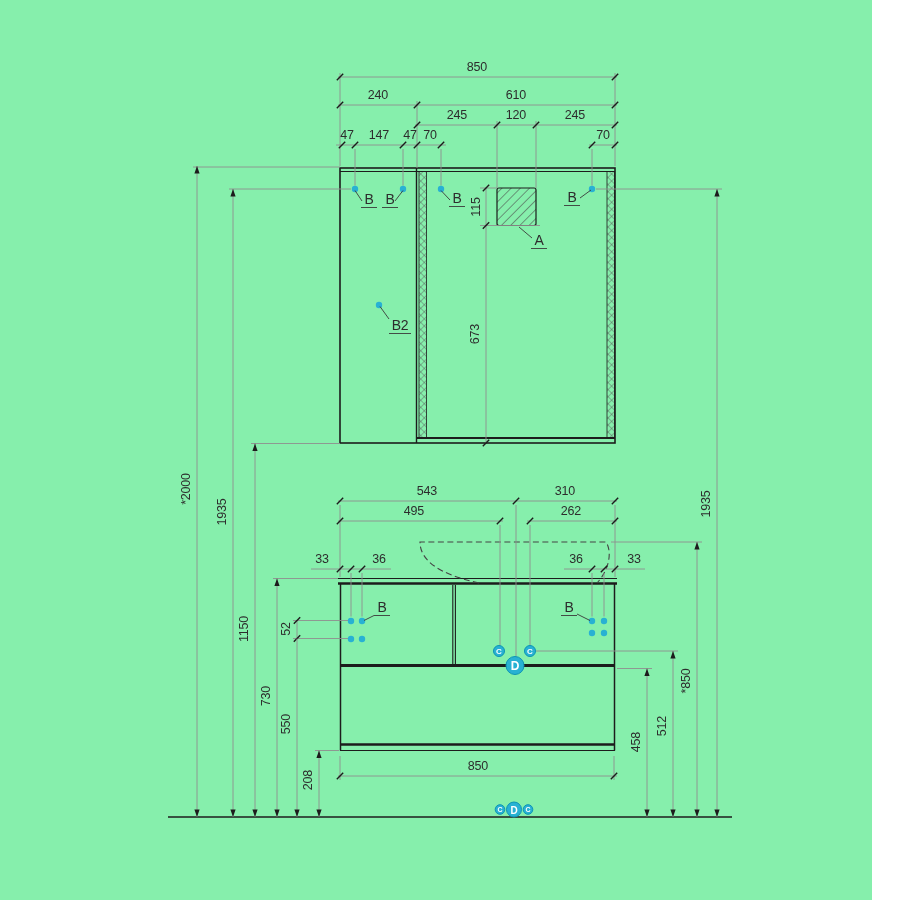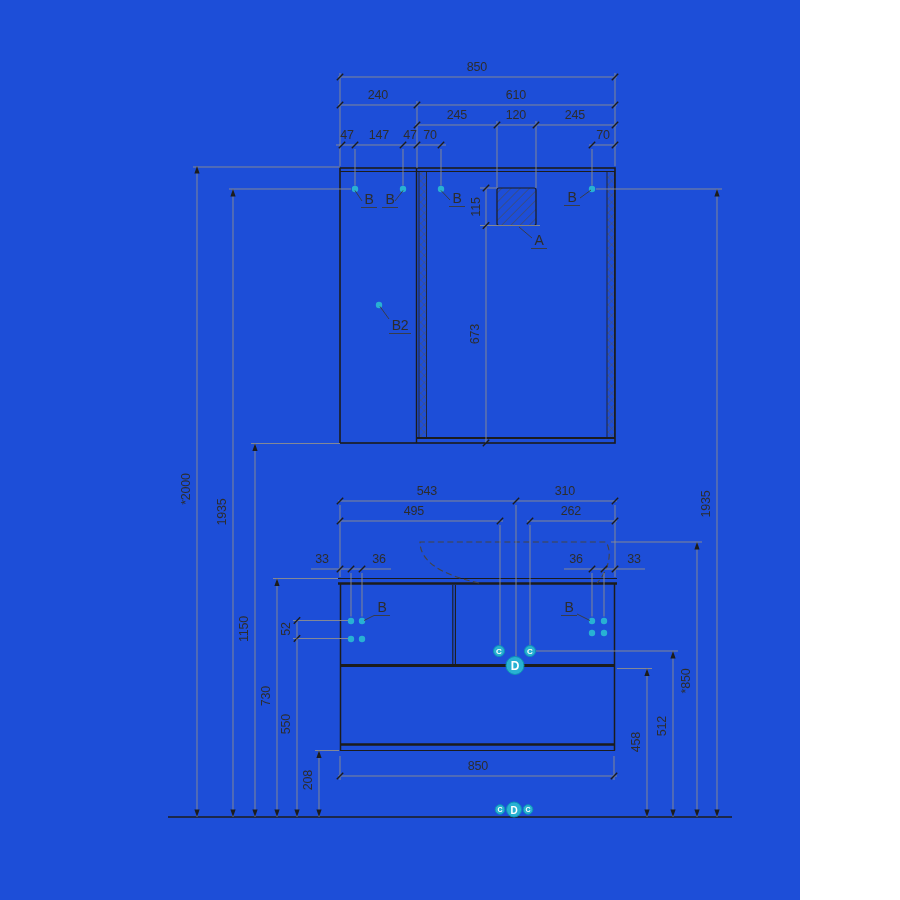"850" .canvas { background: #1d4ed8 -> #86efac; width: 800px -> 872px }
